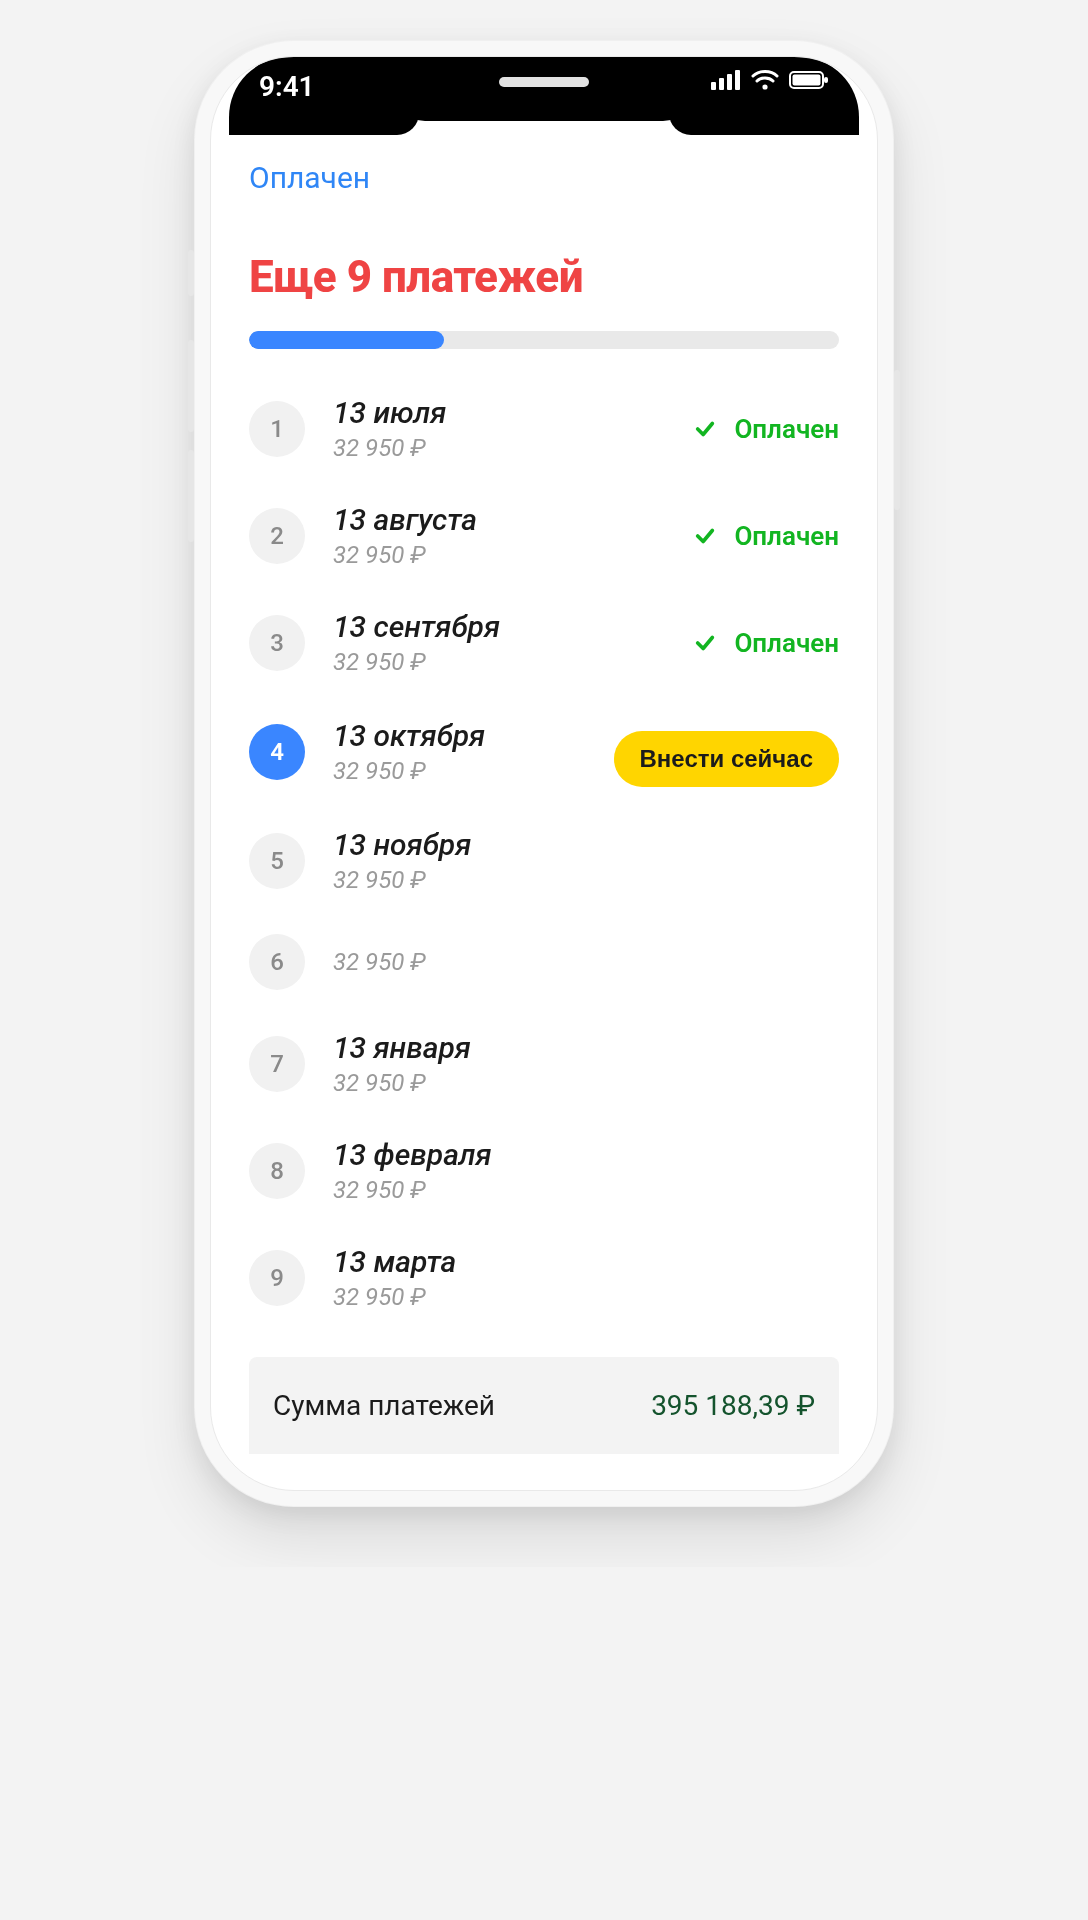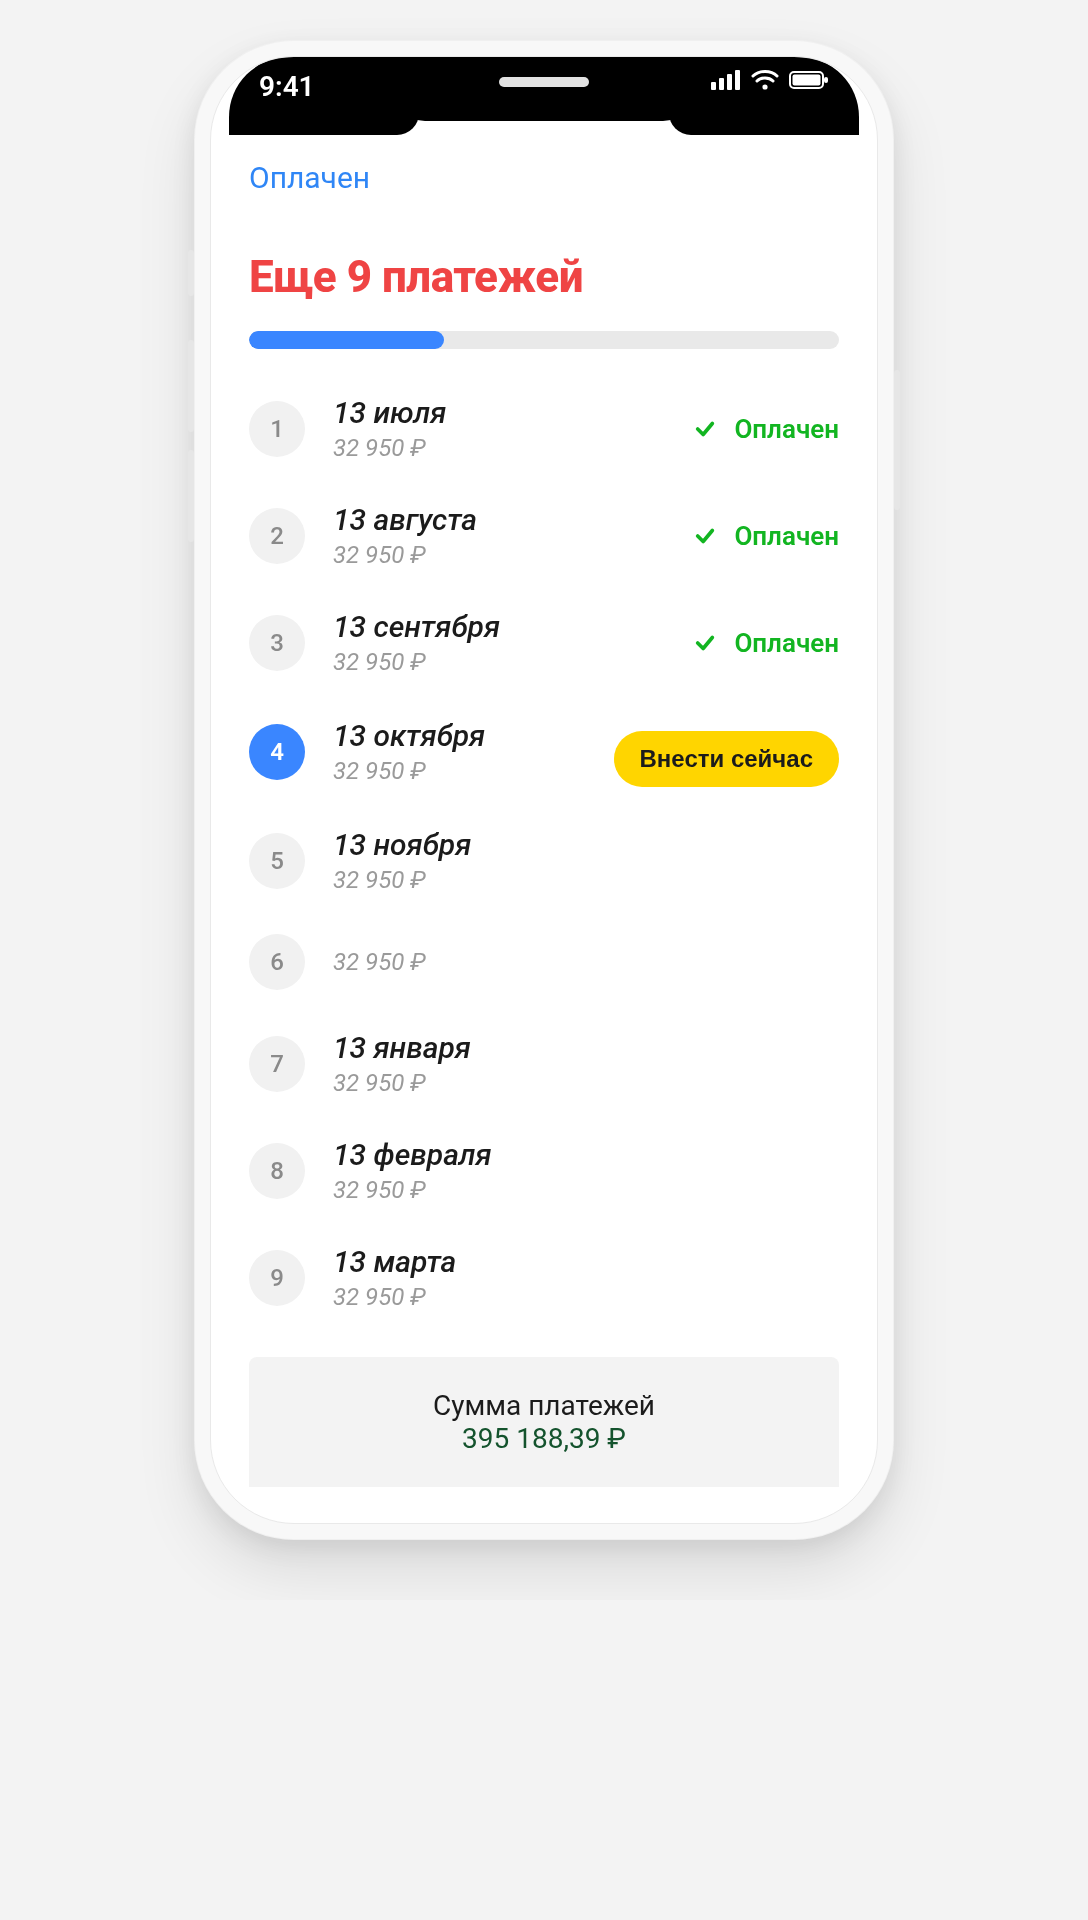"Сумма платежей" .total { flex-direction: column -> none }
